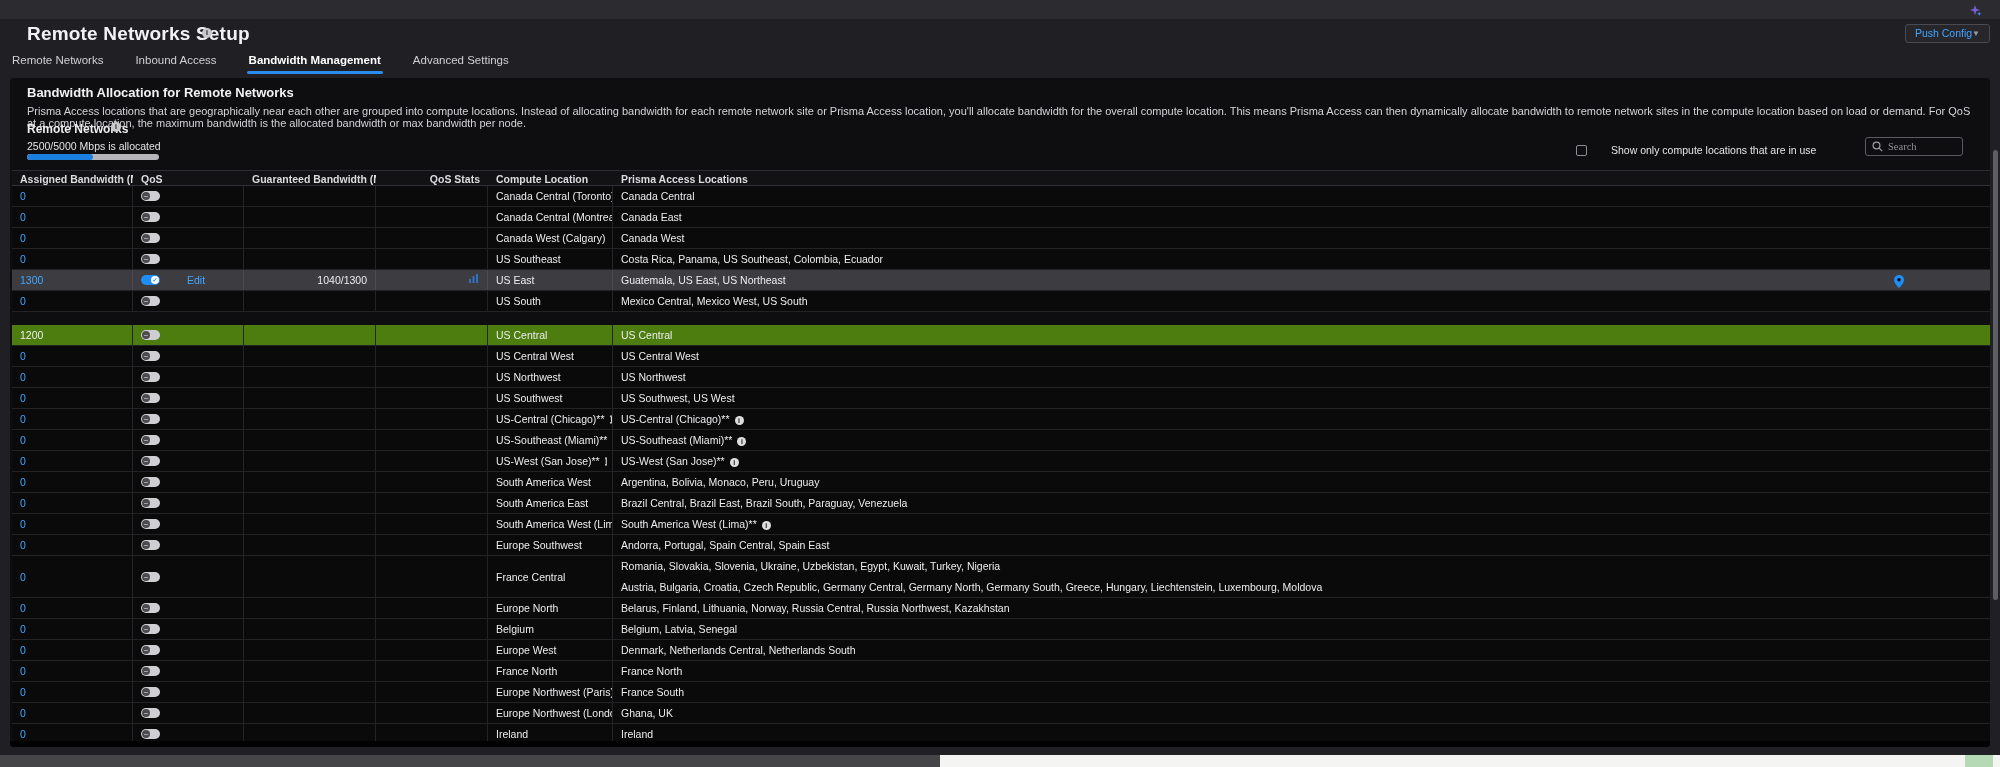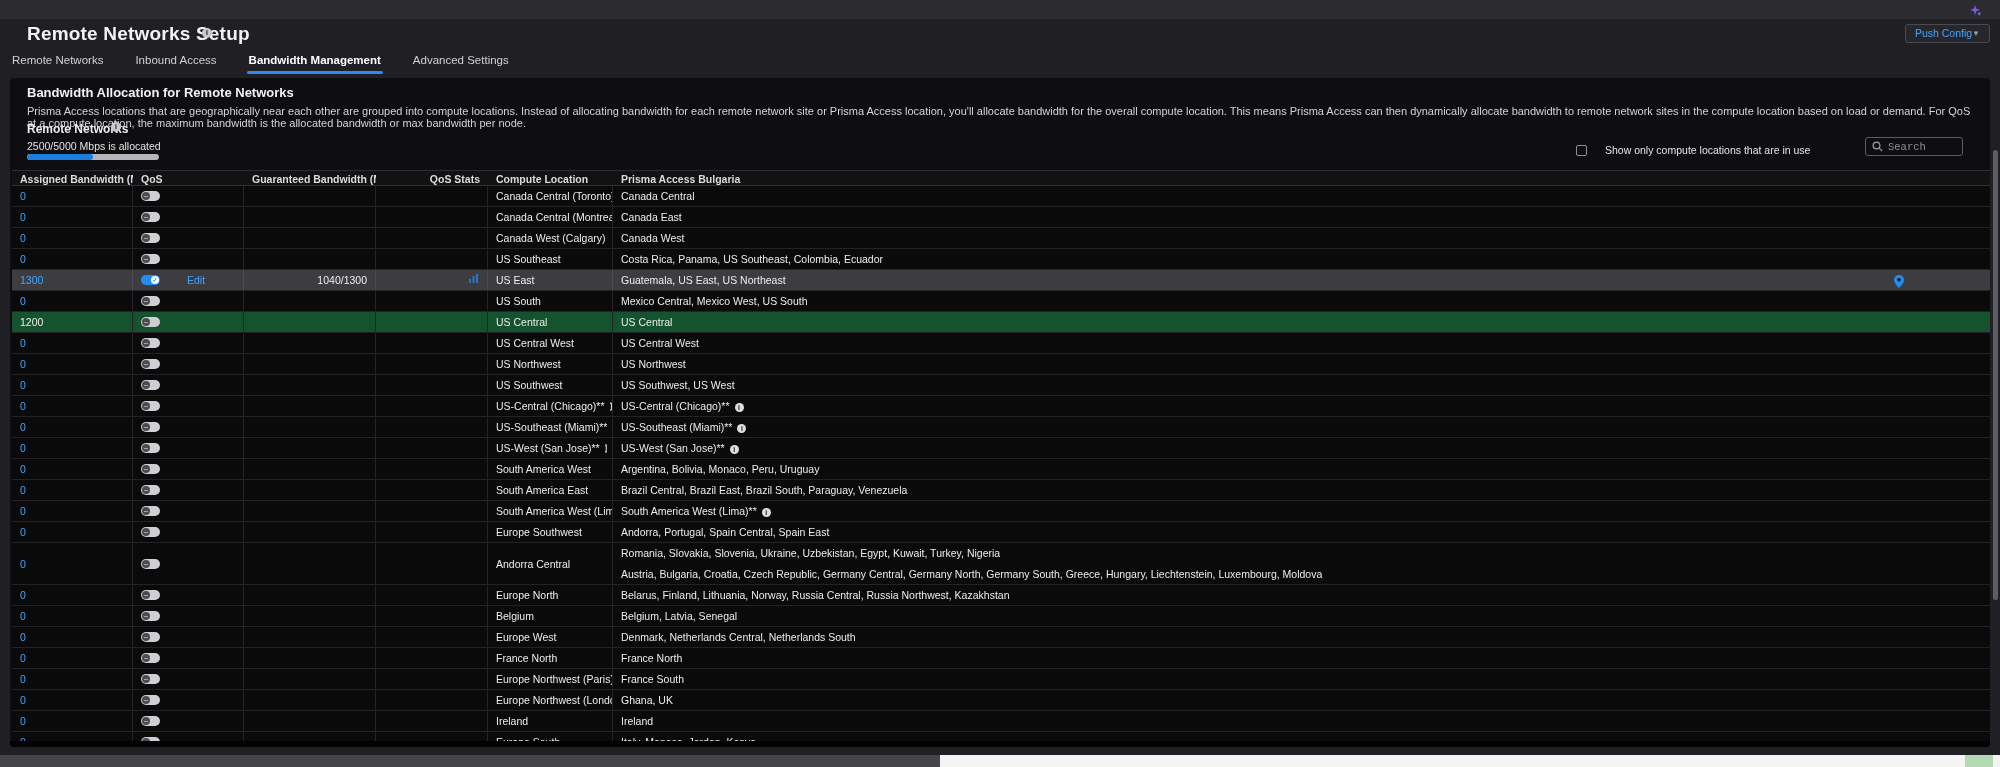"Show only compute locations that" .filter-check { gap: 18px -> 24px }
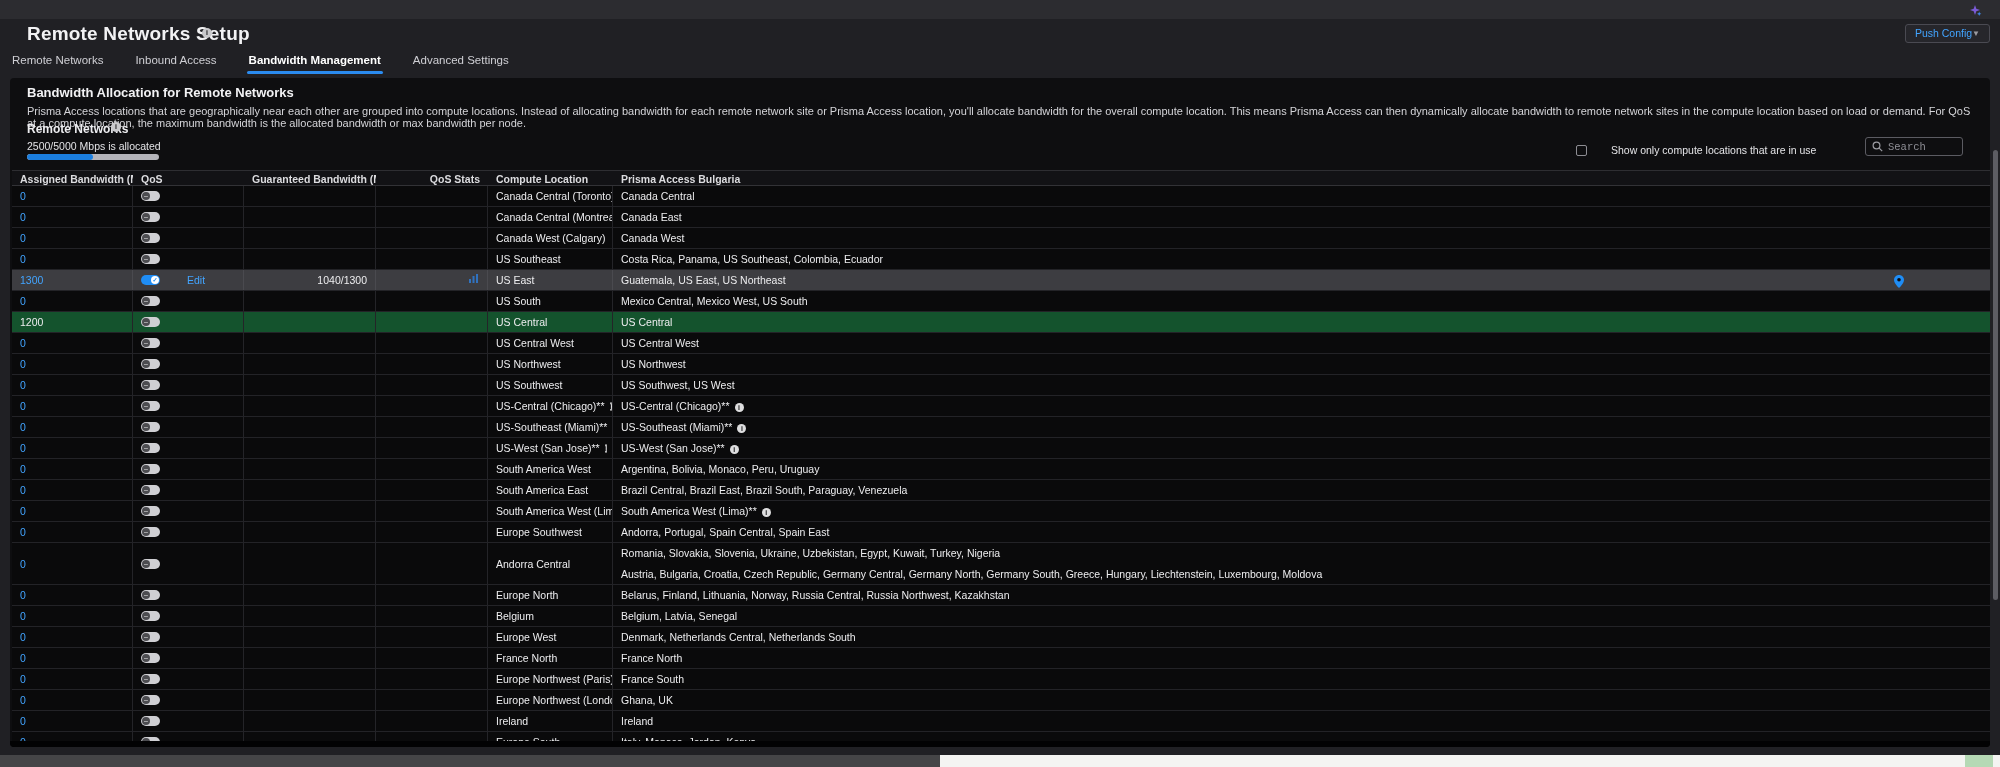"Search" .search-box input { font-family: Liberation Mono, monospace -> Liberation Serif, serif }
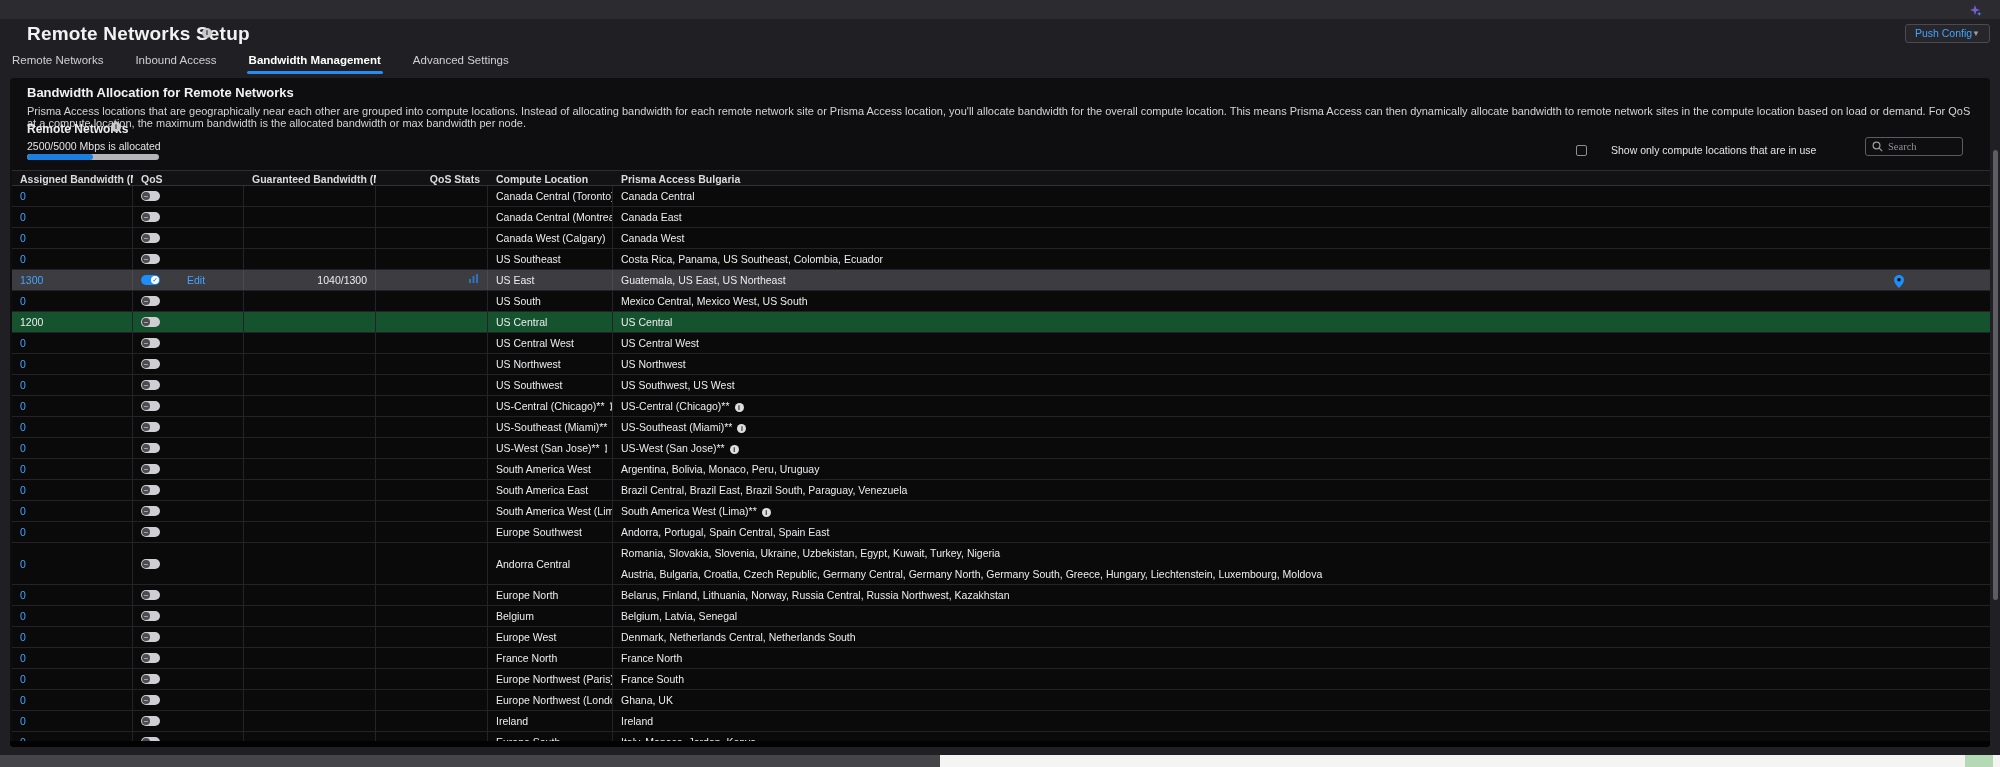"Prisma Access Bulgaria" div.th { text: Bulgaria -> Locations }
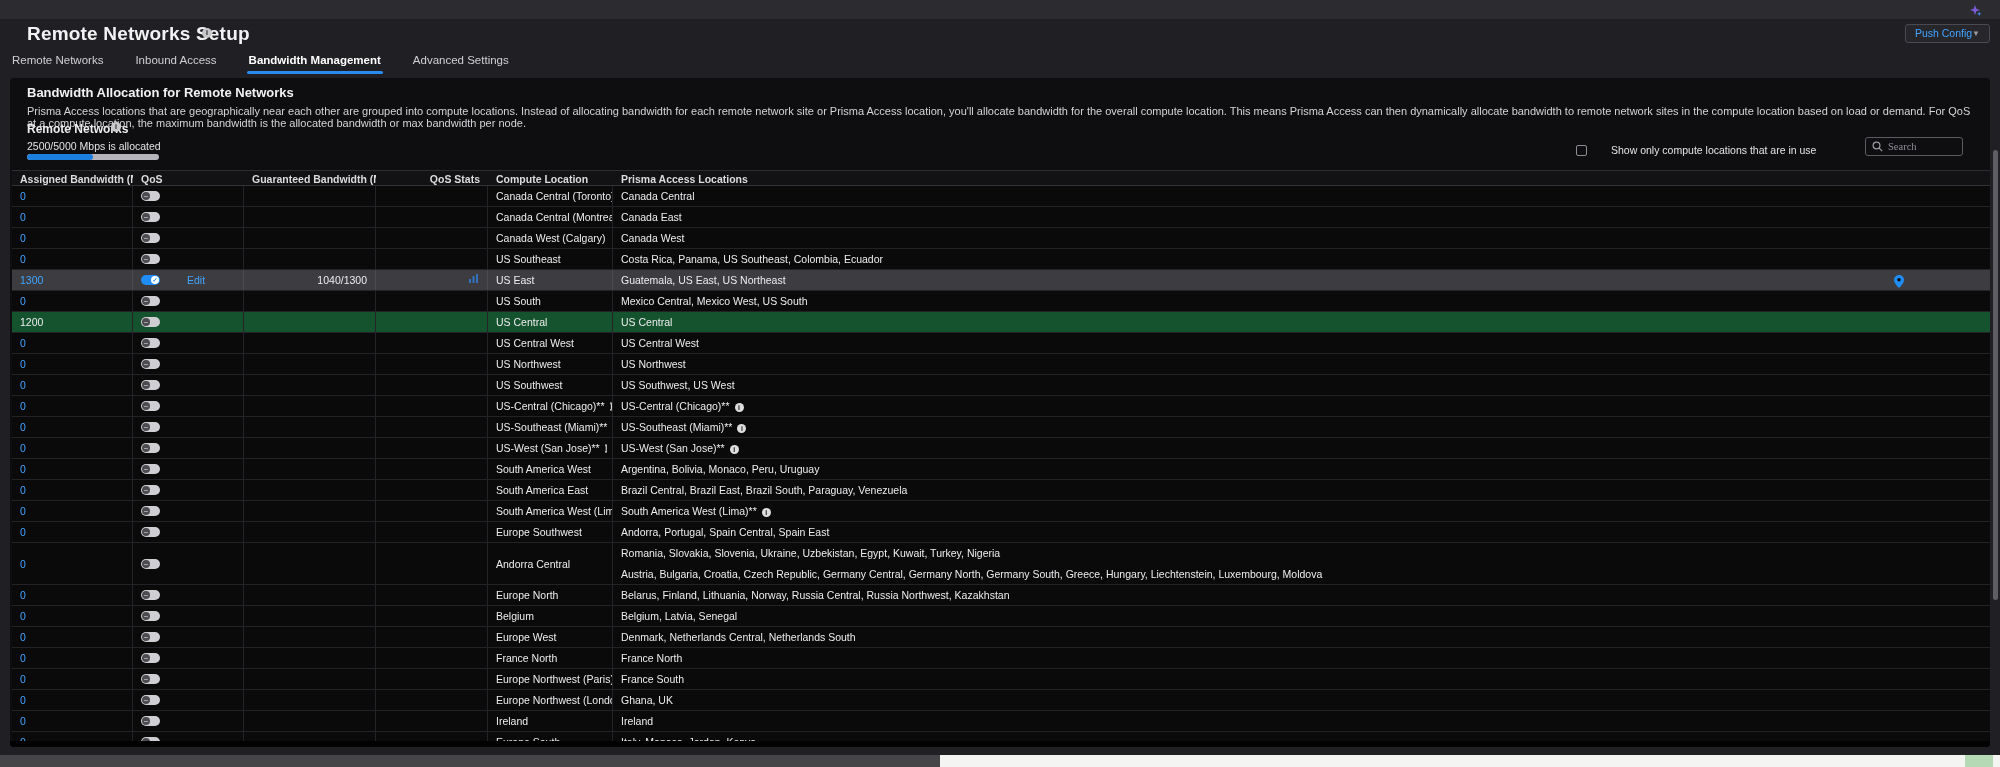"1200" .tr.shade { background: #14532d -> #4d7c0f; margin-top: none -> 13px }
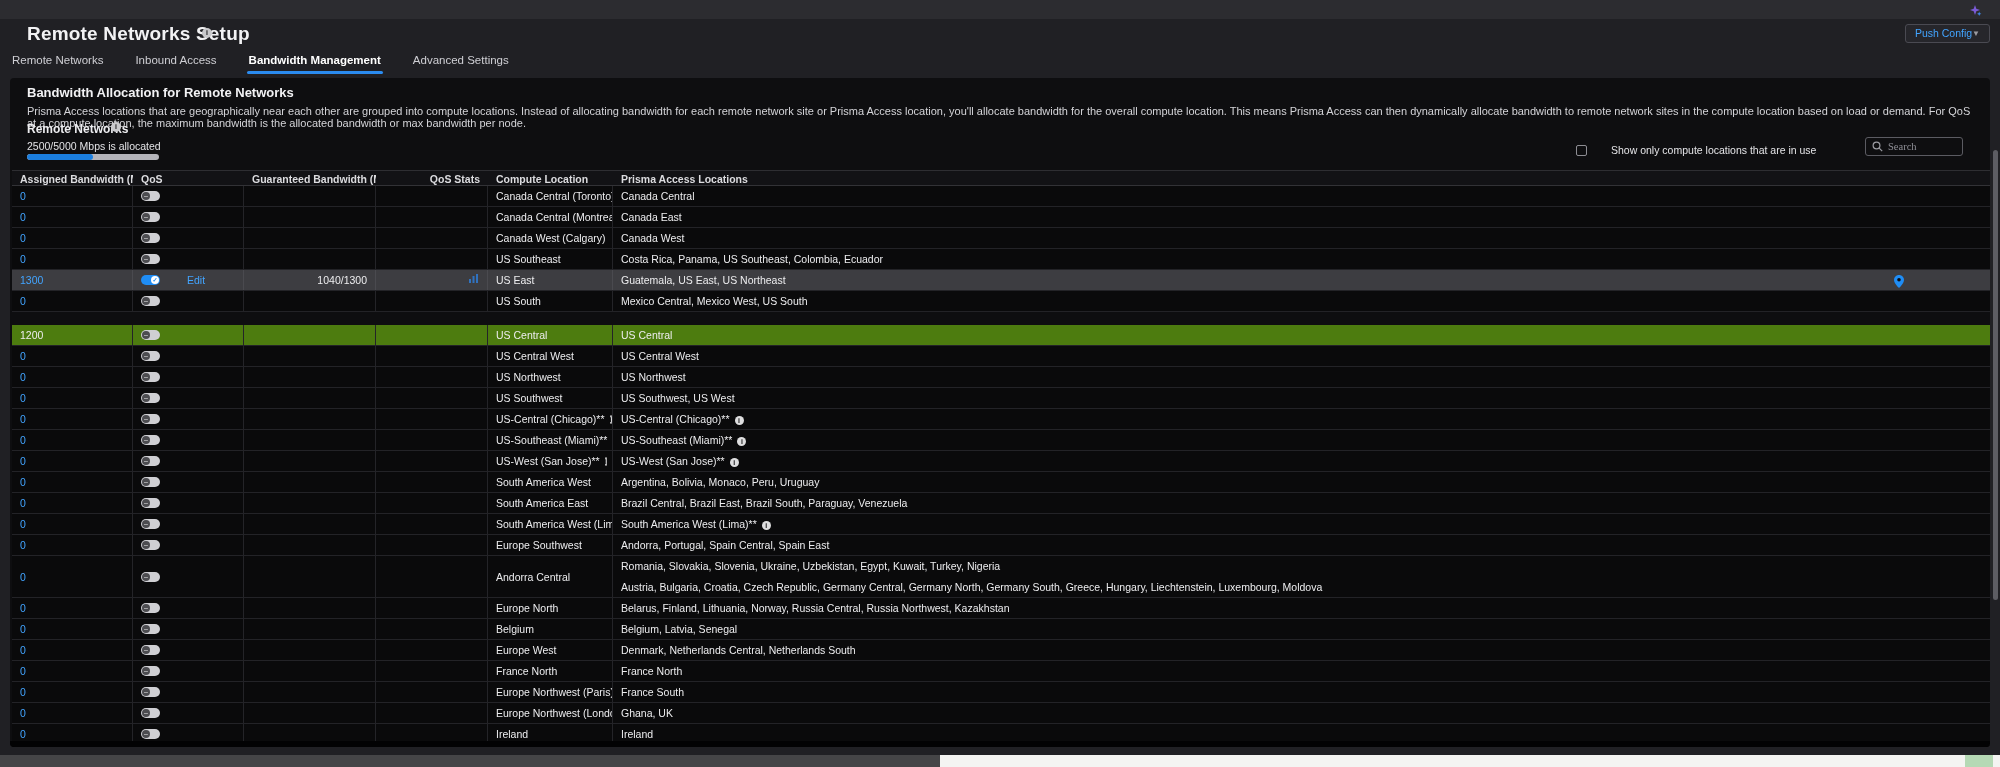"Andorra Central" span { text: Andorra -> France }
